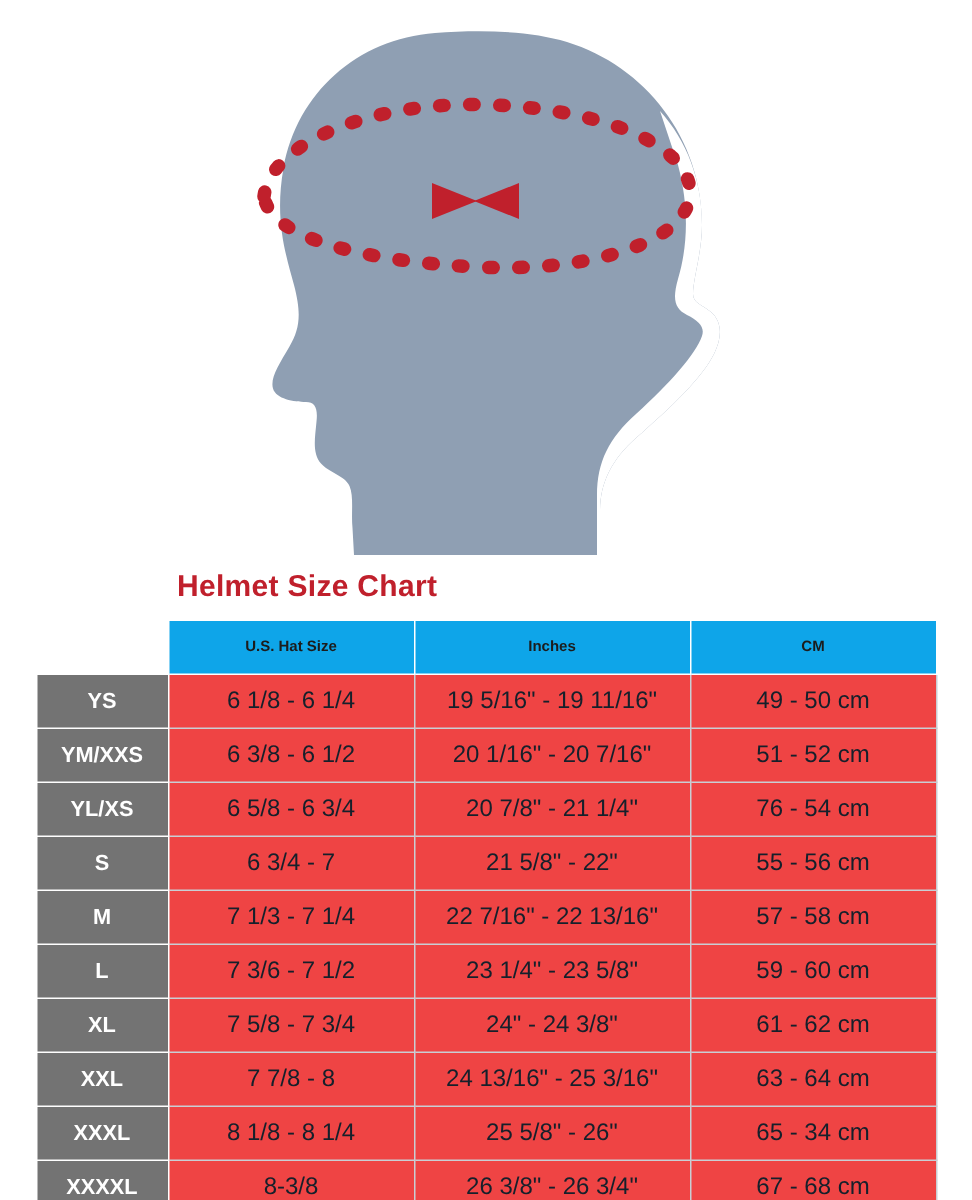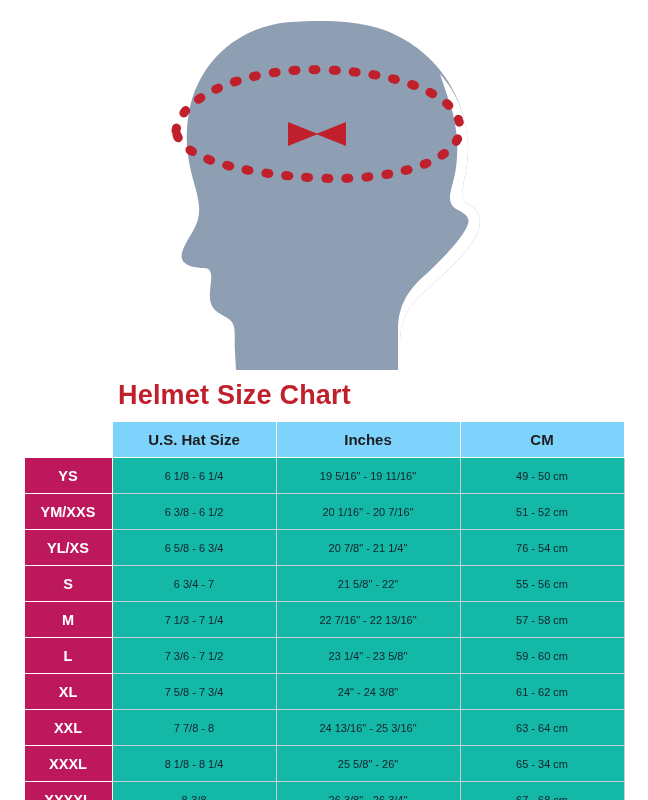"Helmet Size Chart" .chart-title { font-size: 27px -> 20px }
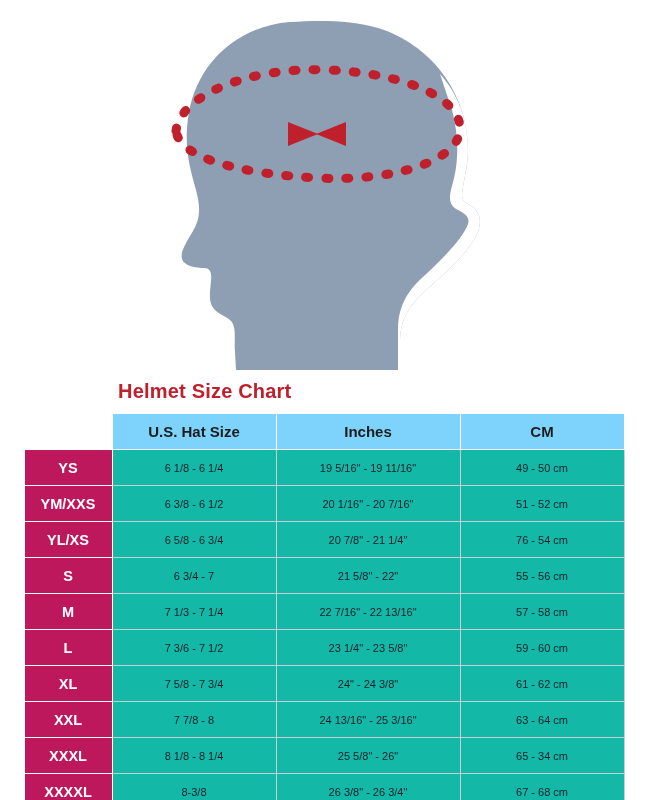"U.S. Hat Size" table.size-table thead th.colhead { background: #7dd3fc -> #0ea5e9; font-size: 15px -> 10px }
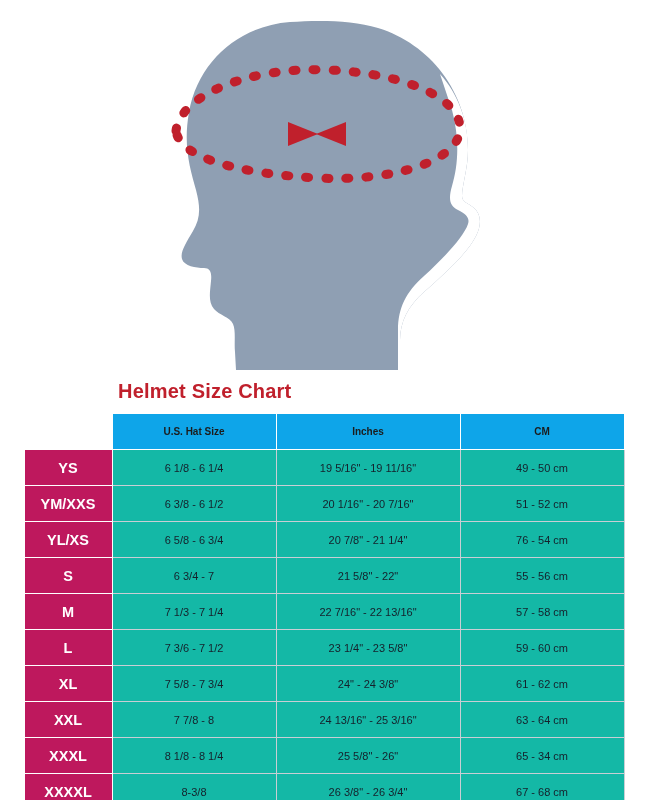"YS" table.size-table tbody th.rowhead { background: #be185d -> #737373 }
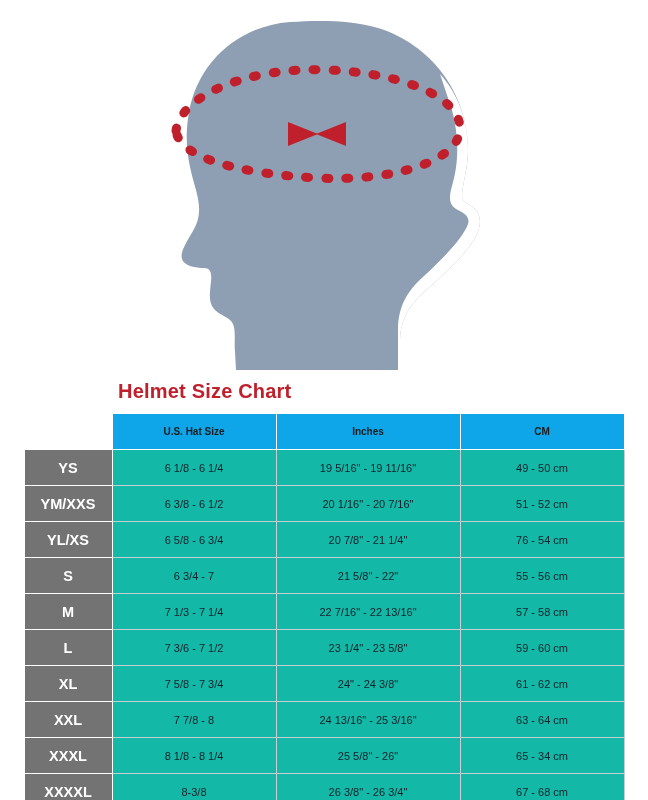"6 1/8 - 6 1/4" table.size-table tbody td { background: #14b8a6 -> #ef4444; font-size: 11px -> 16px }
